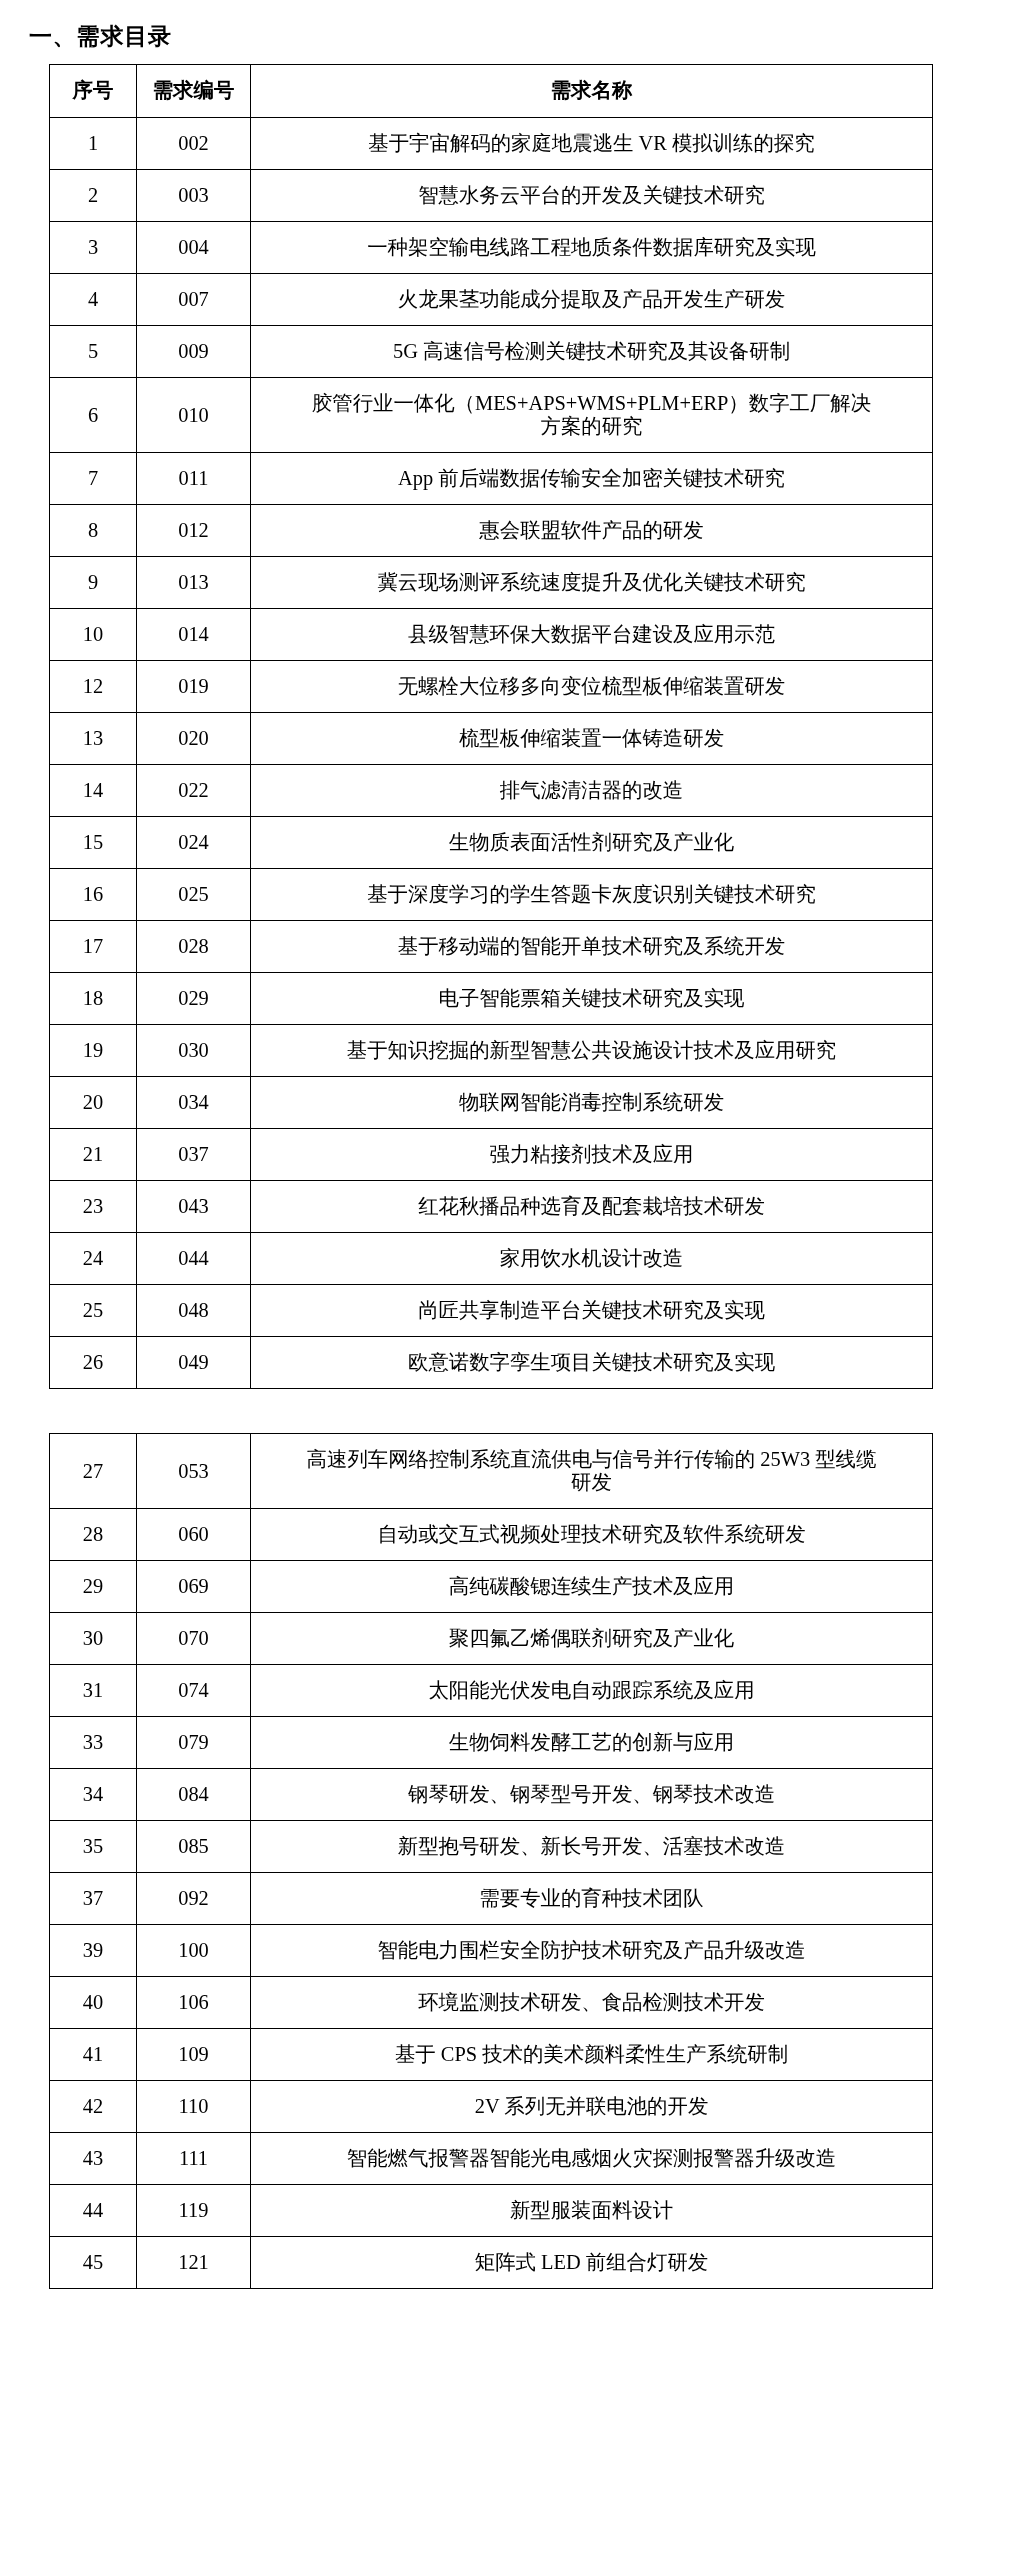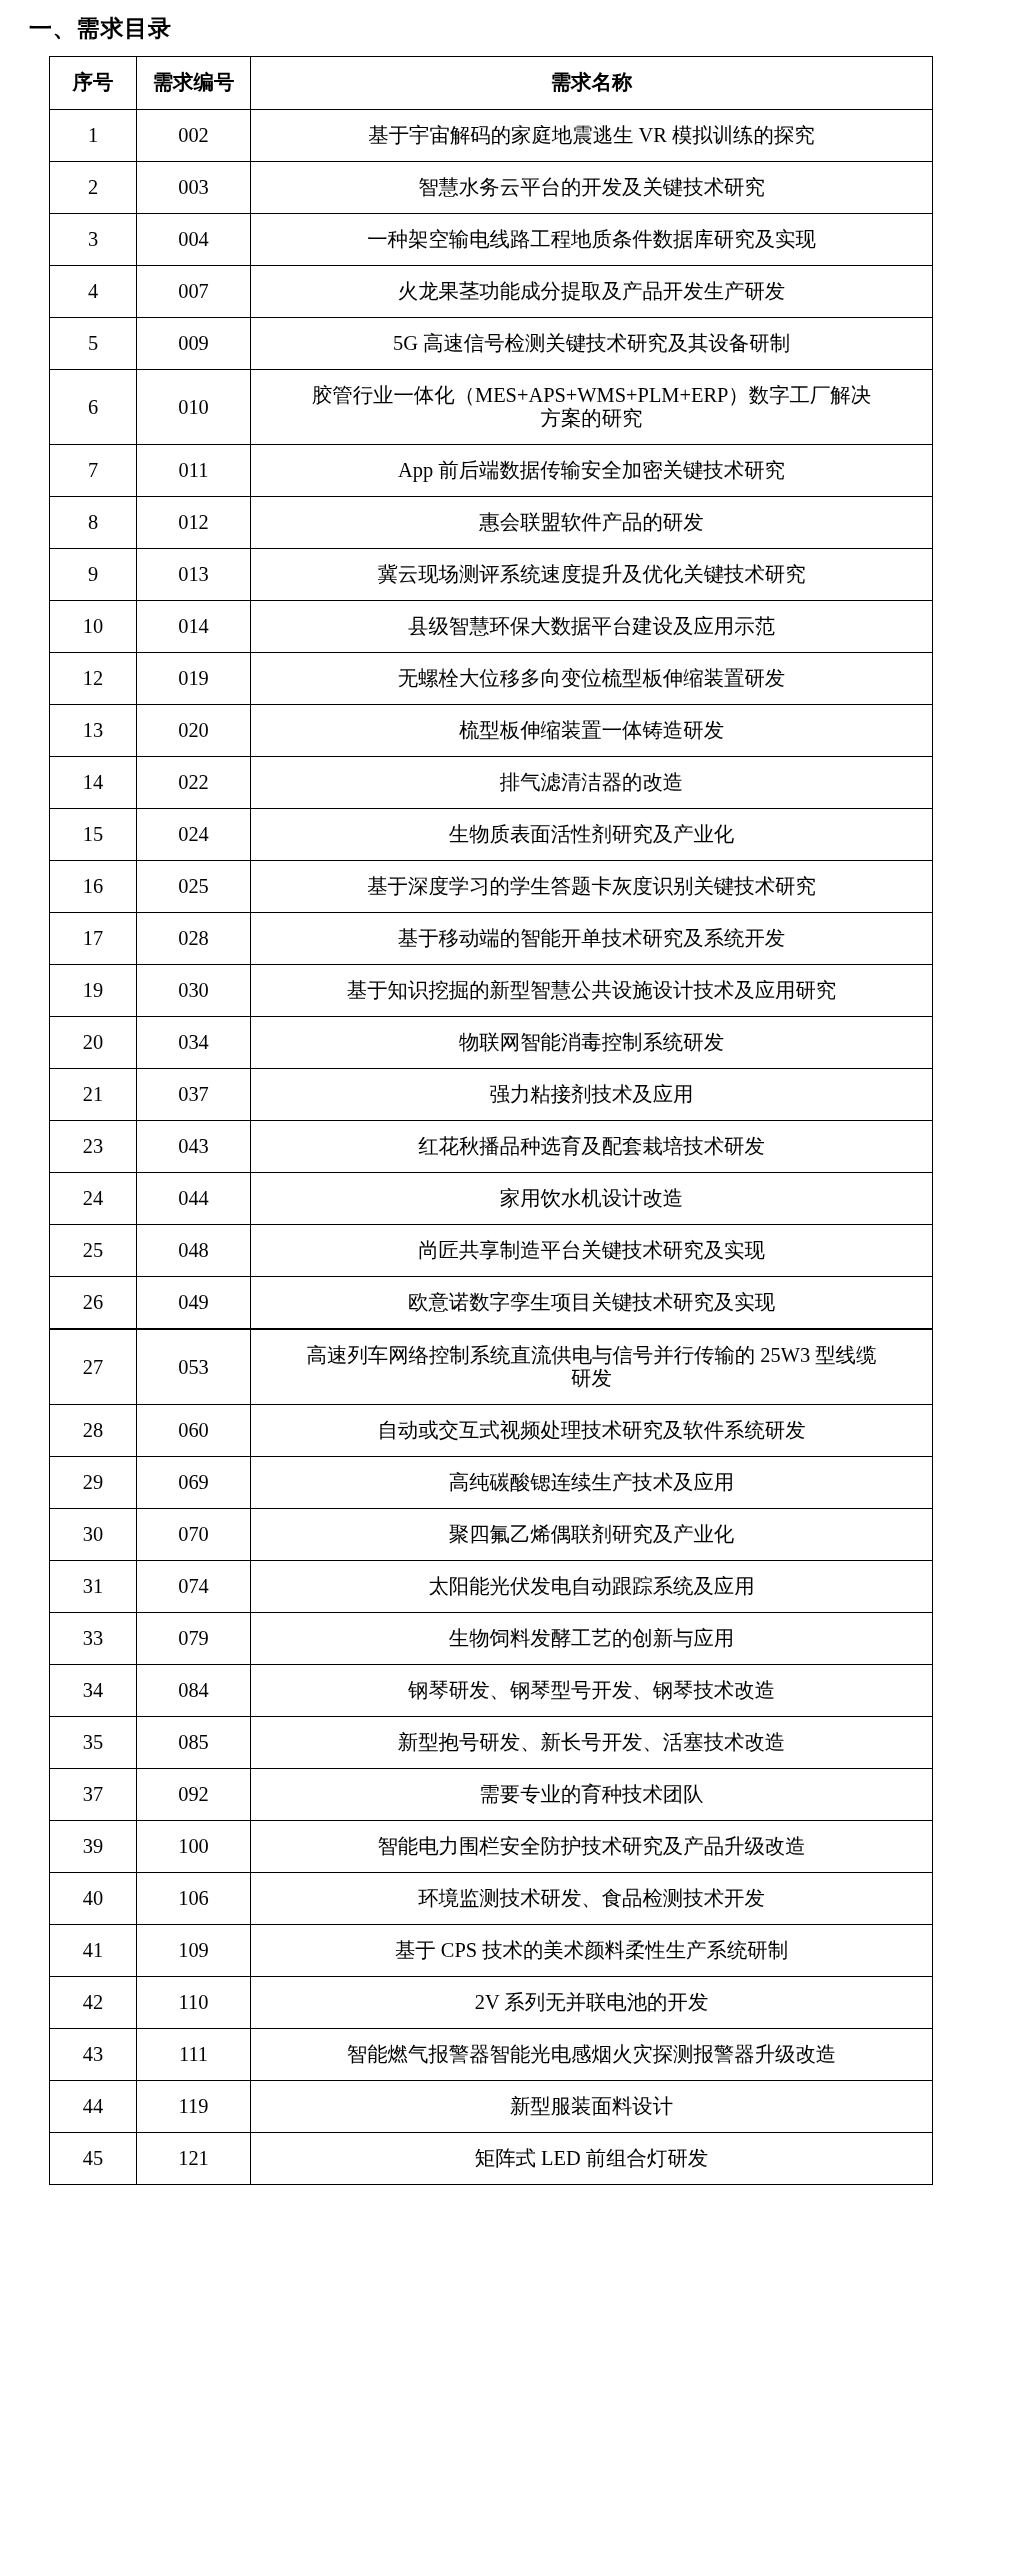"一、需求目录" .doc { padding-top: 10px -> 18px }
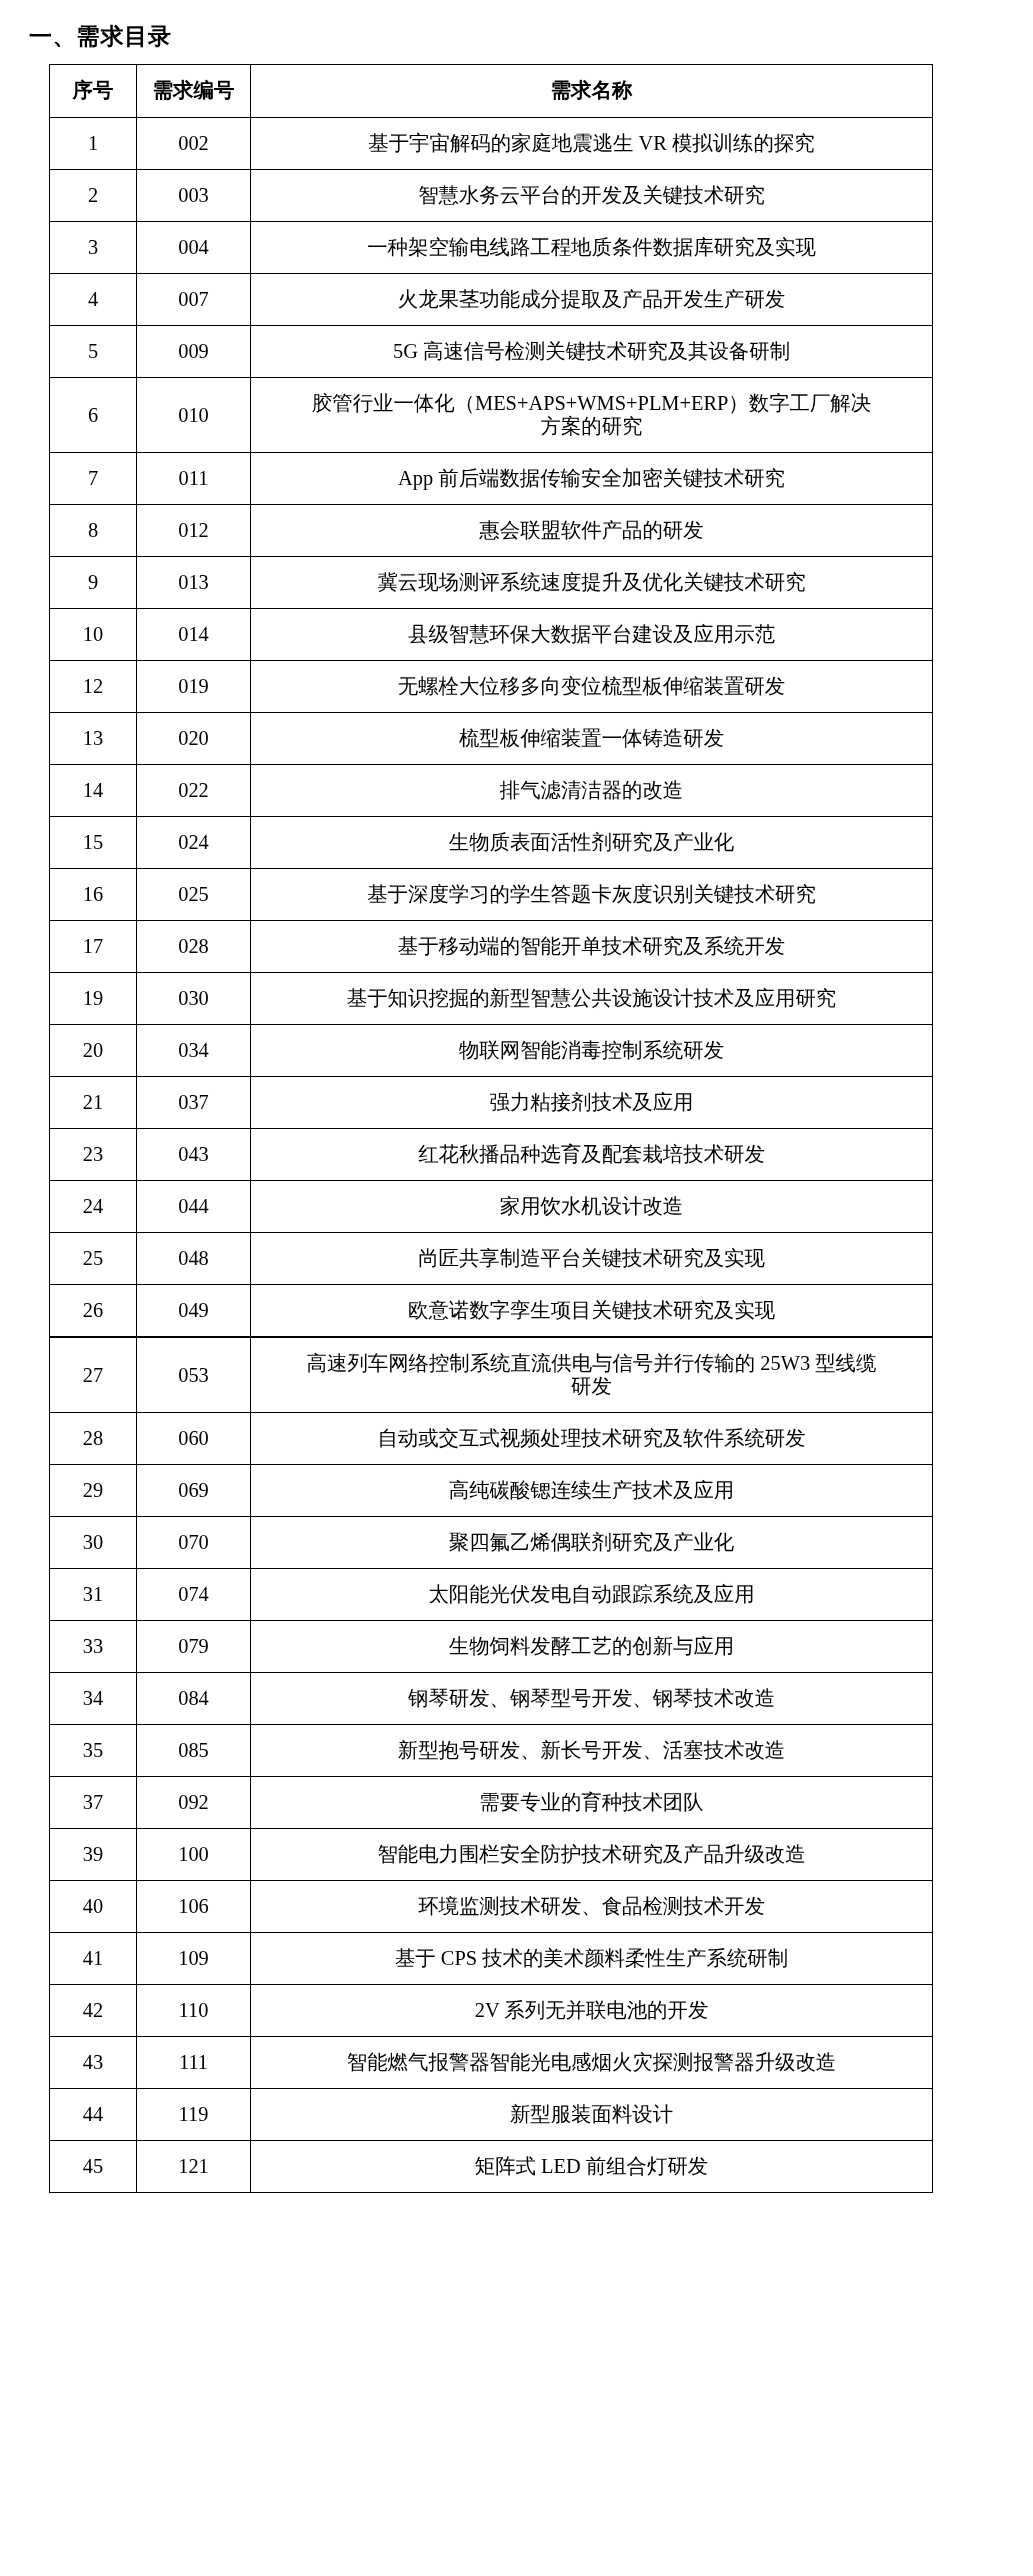"18" tr { html: none -> <tr> <td>18</td> <td>029</td> <td>电子智能票箱关键技术研究及实现</td> </tr> }
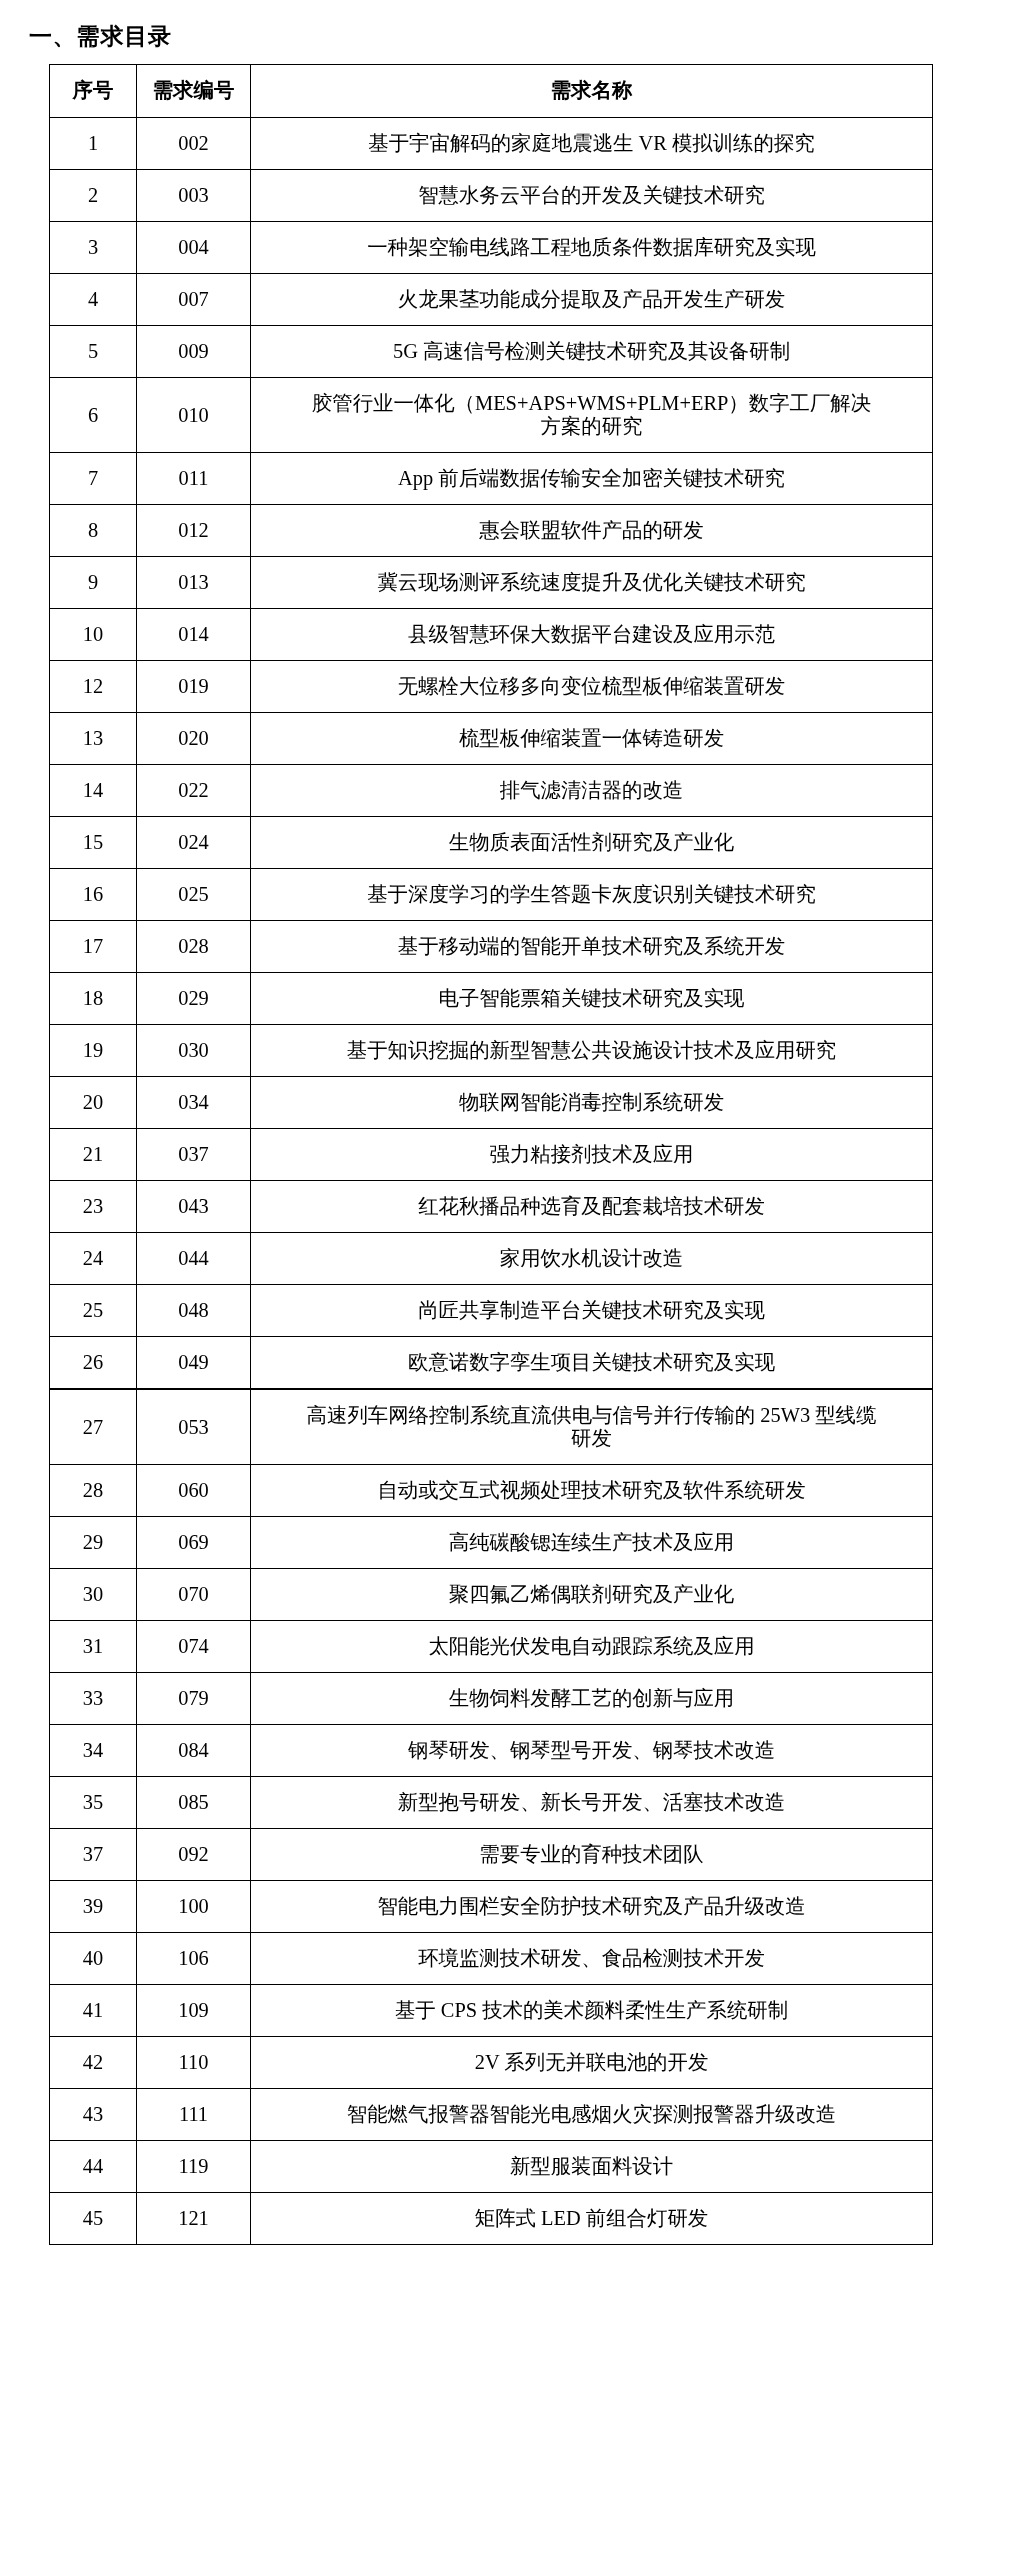"27" table.req-table.second { margin-top: none -> 44px }
